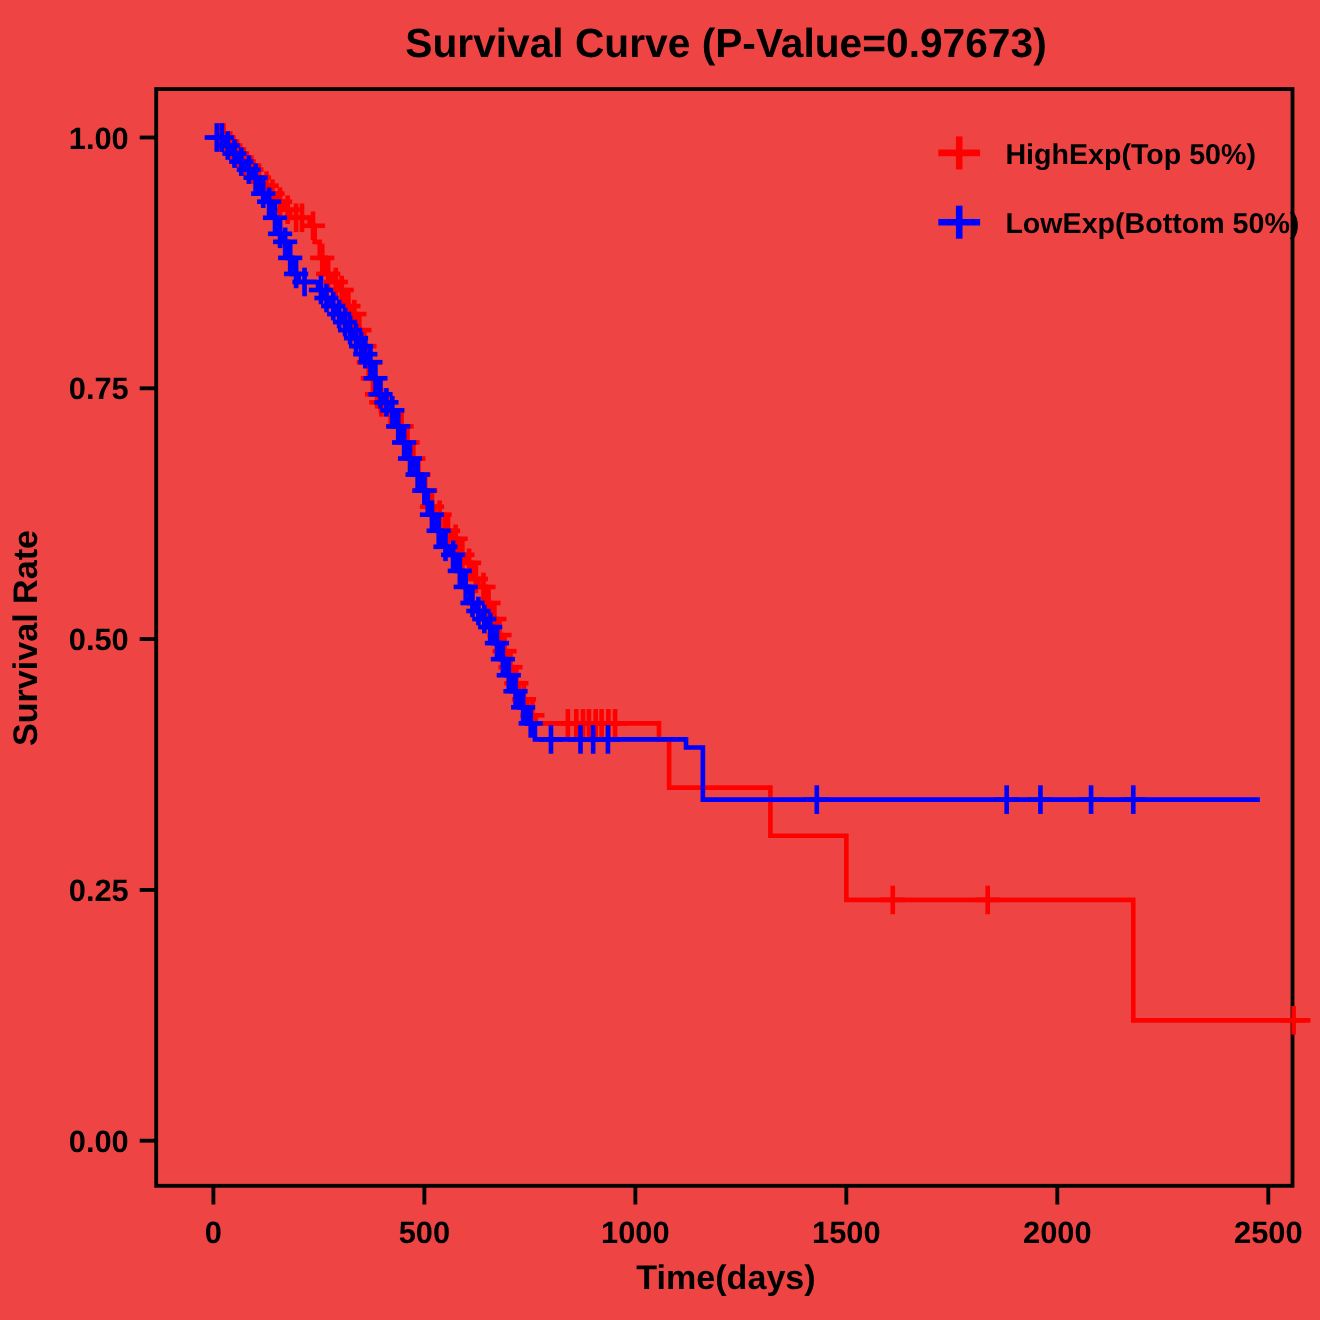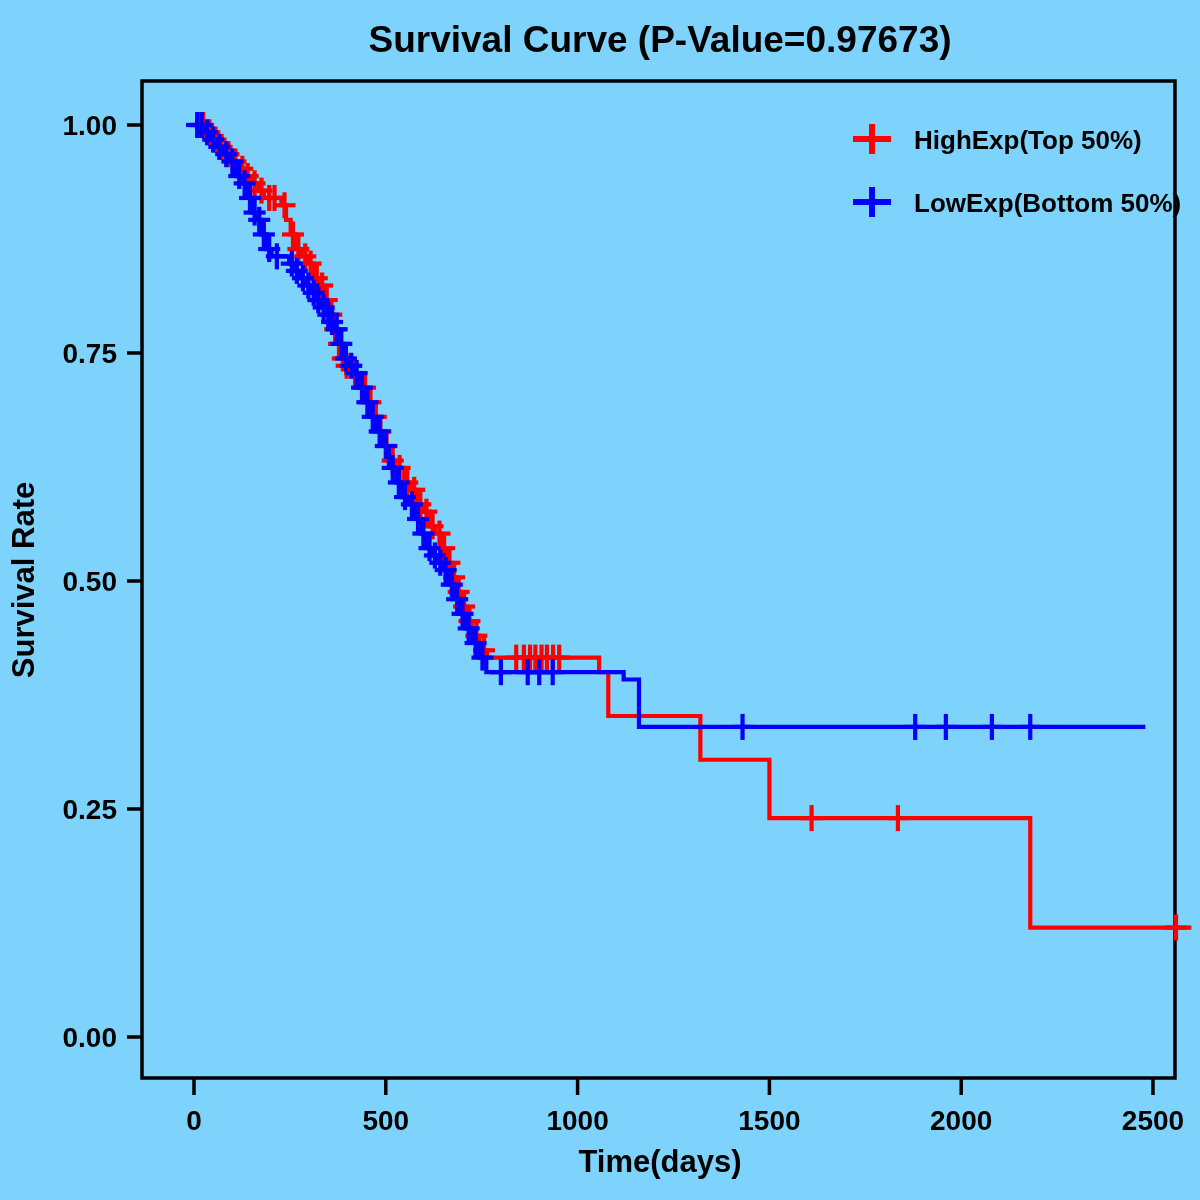"Survival Curve (P-Value=0.97673)" #figure { background: #7dd3fc -> #ef4444 }
